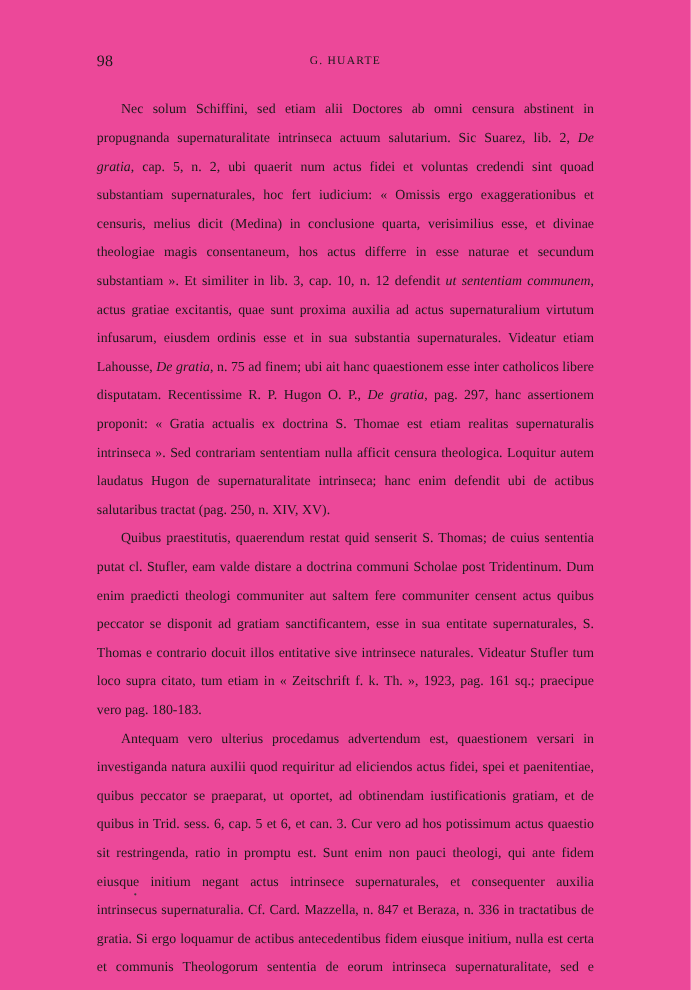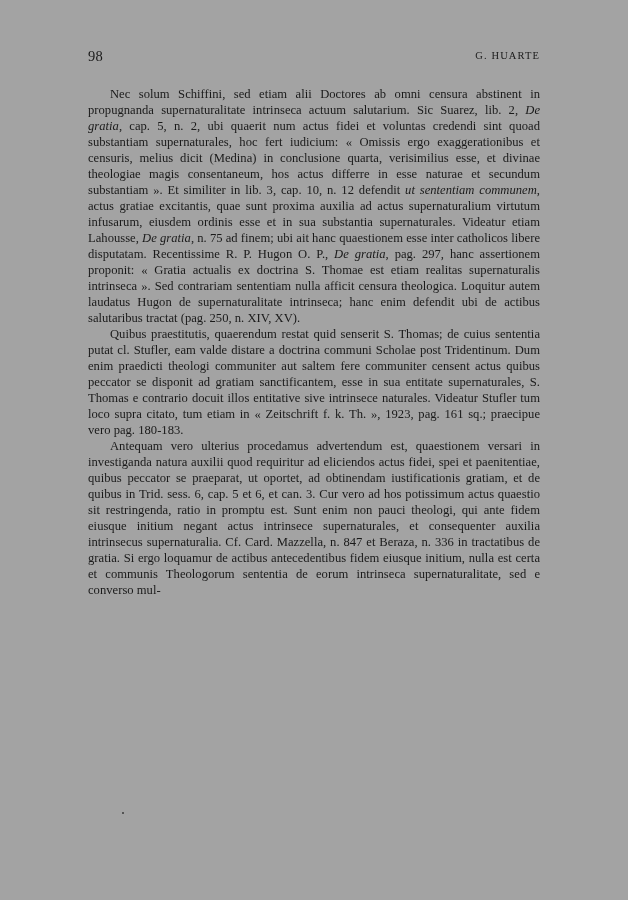"98" .page { background: #a3a3a3 -> #ec4899 }
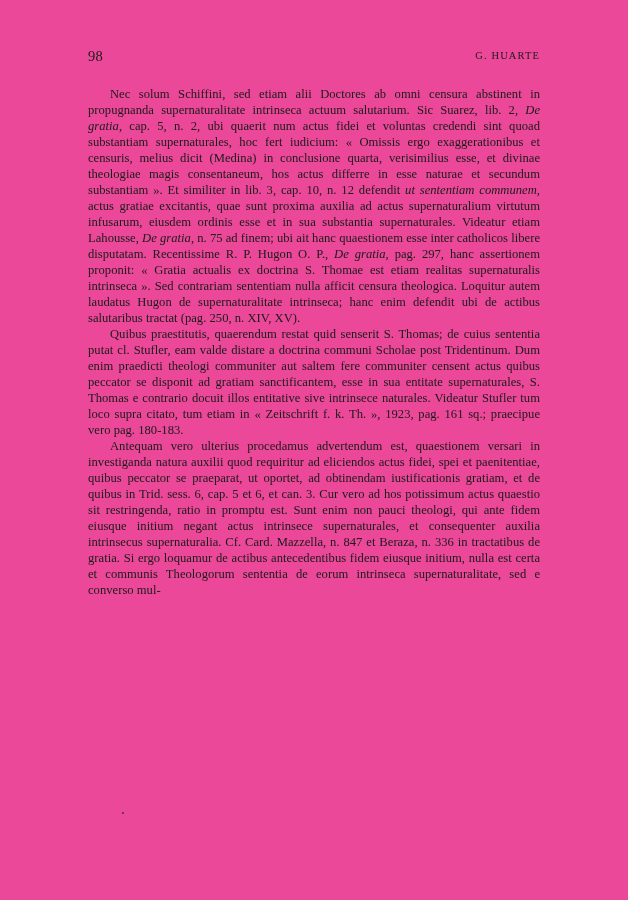"G. HUARTE" .running-title { text-align: right -> center }
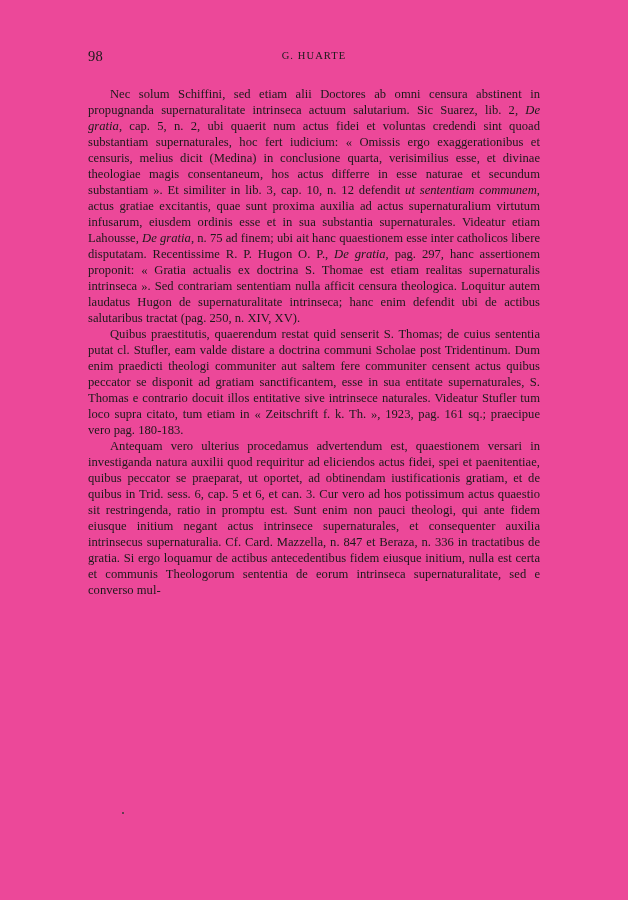"Nec solum Schiffini, sed etiam" p.para { line-height: 16px -> 26px }
